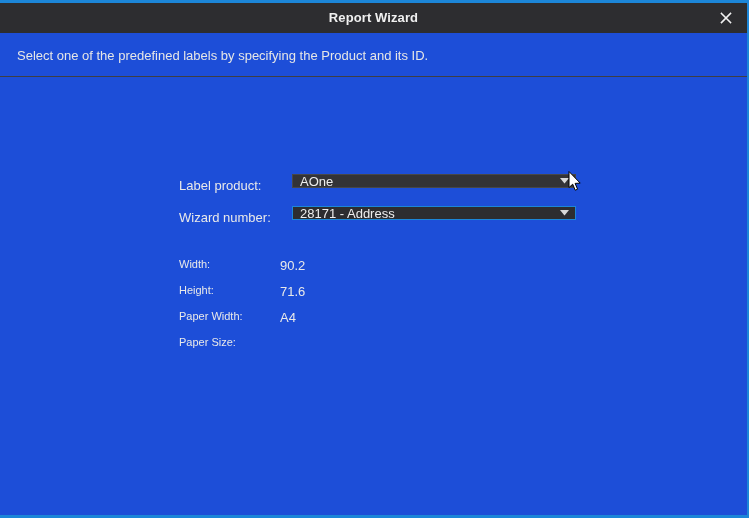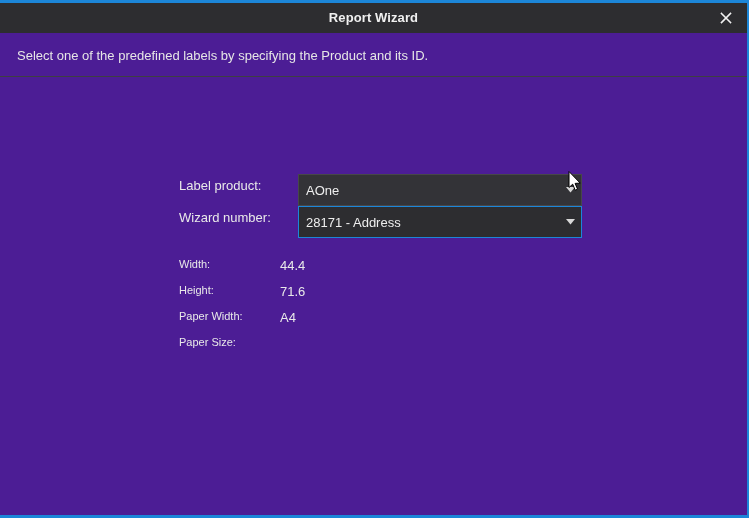"Report Wizard" #window { background: #4c1d95 -> #1d4ed8 }
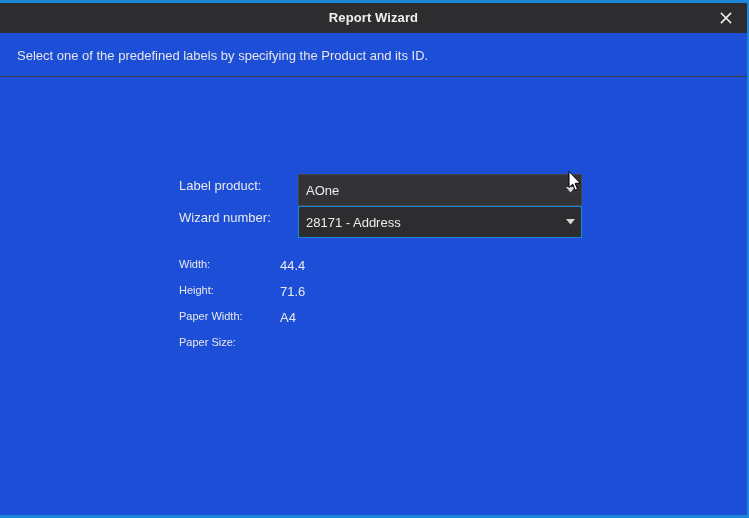"AOne" .combo { height: 32px -> 14px; left: 298px -> 292px }
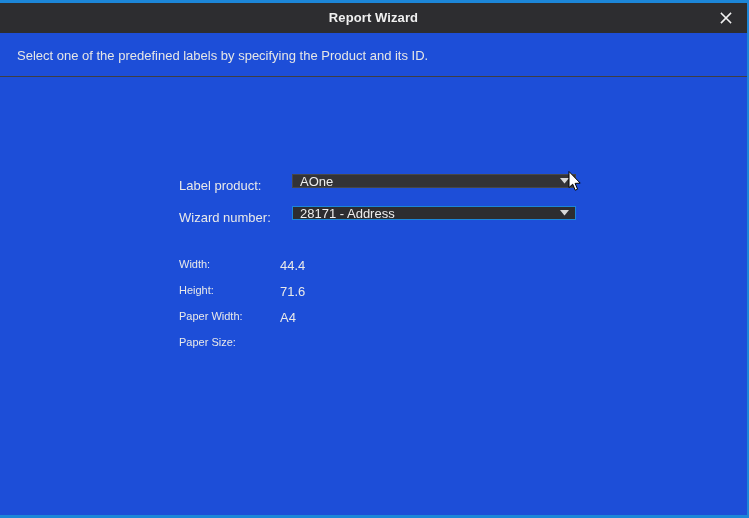"44.4" div.prop-value { text: 44.4 -> 90.2 }
